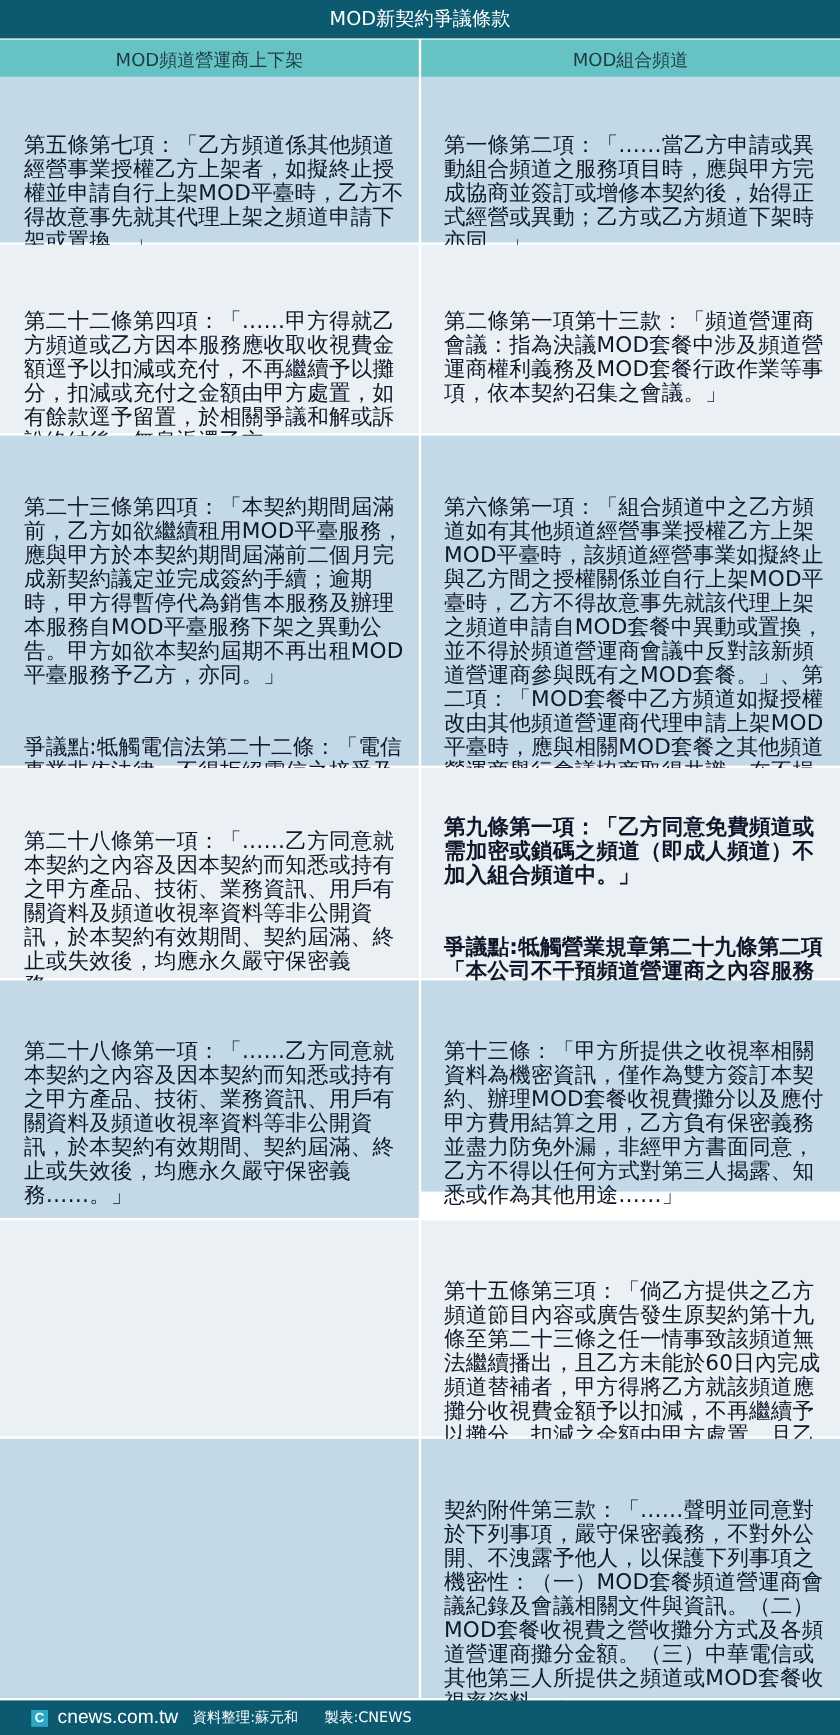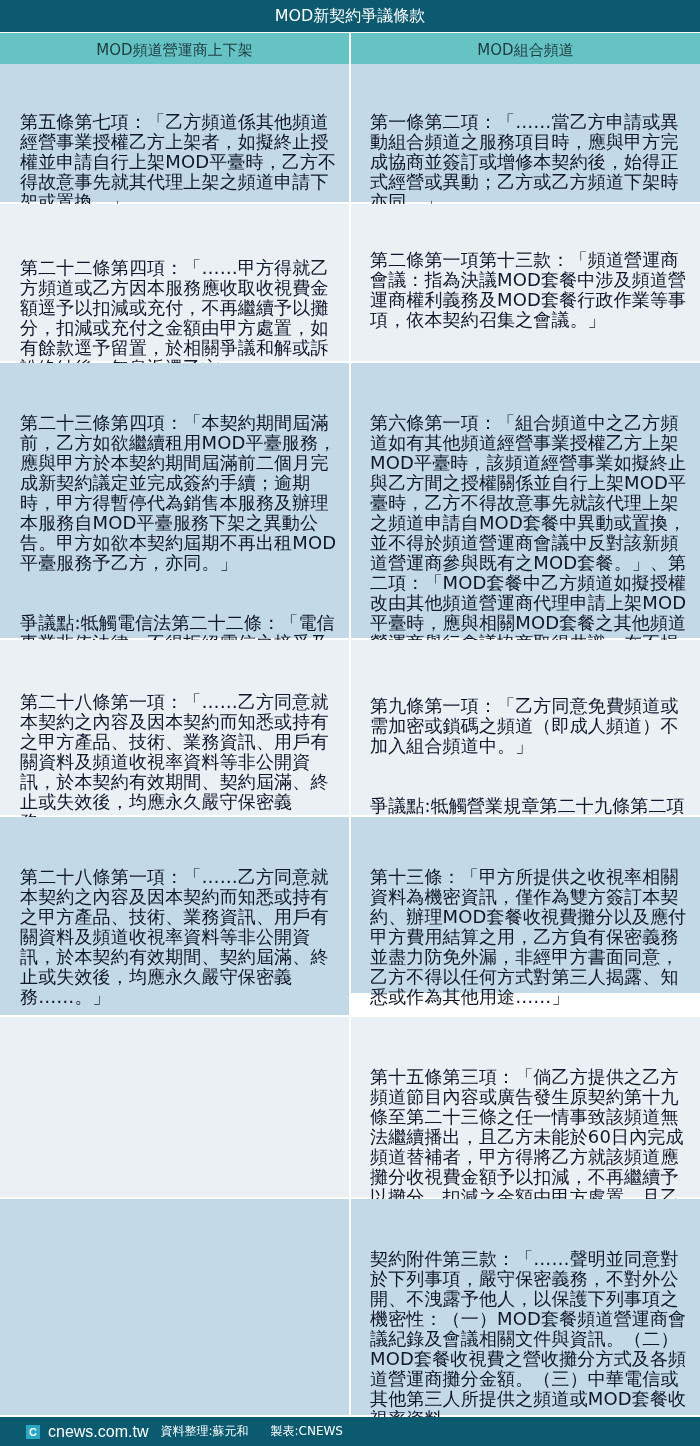"第二條第一項第十三款：「頻道營運商會議：指為決議MOD套餐中涉及頻道營運商權利義" div.cell { padding-top: 6px -> 14px }
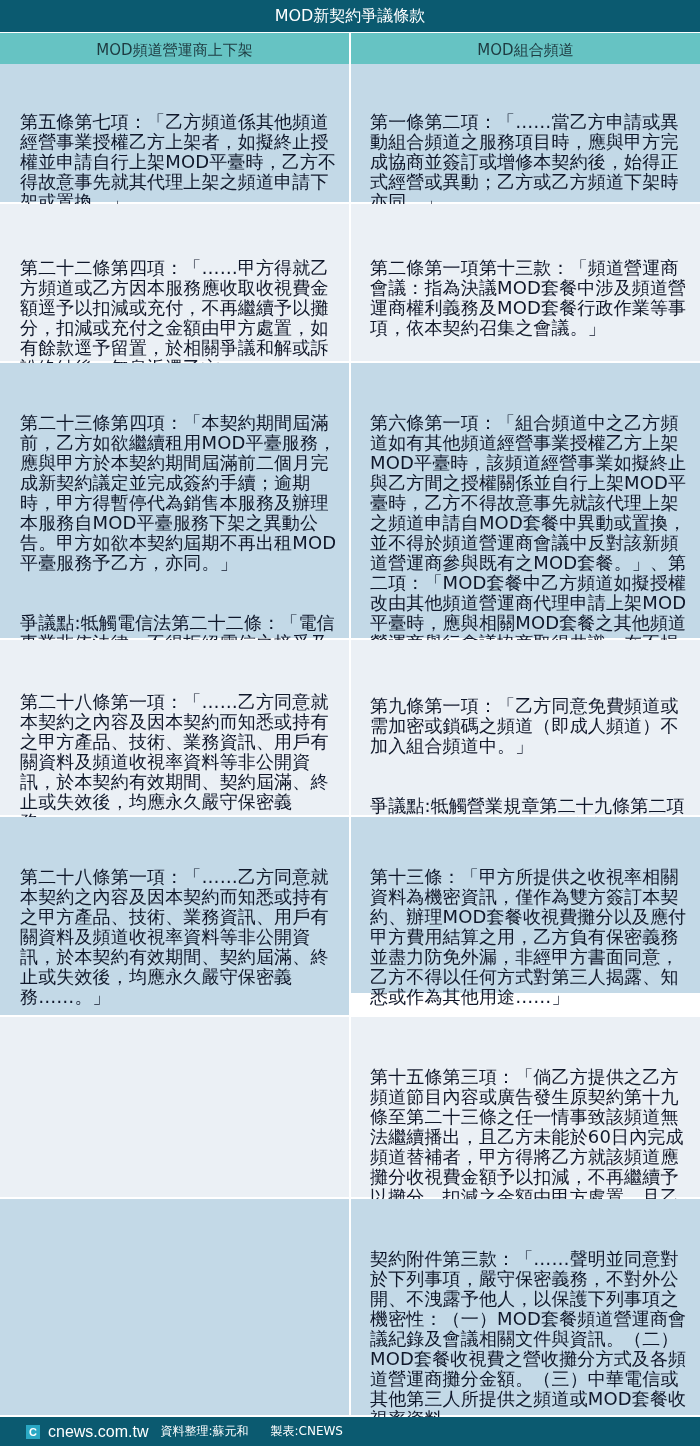"第九條第一項：「乙方同意免費頻道或需加密或鎖碼之頻道（即成人頻道）不加入組合頻道" div.cell { font-weight: none -> bold; padding-top: 16px -> 0 }
